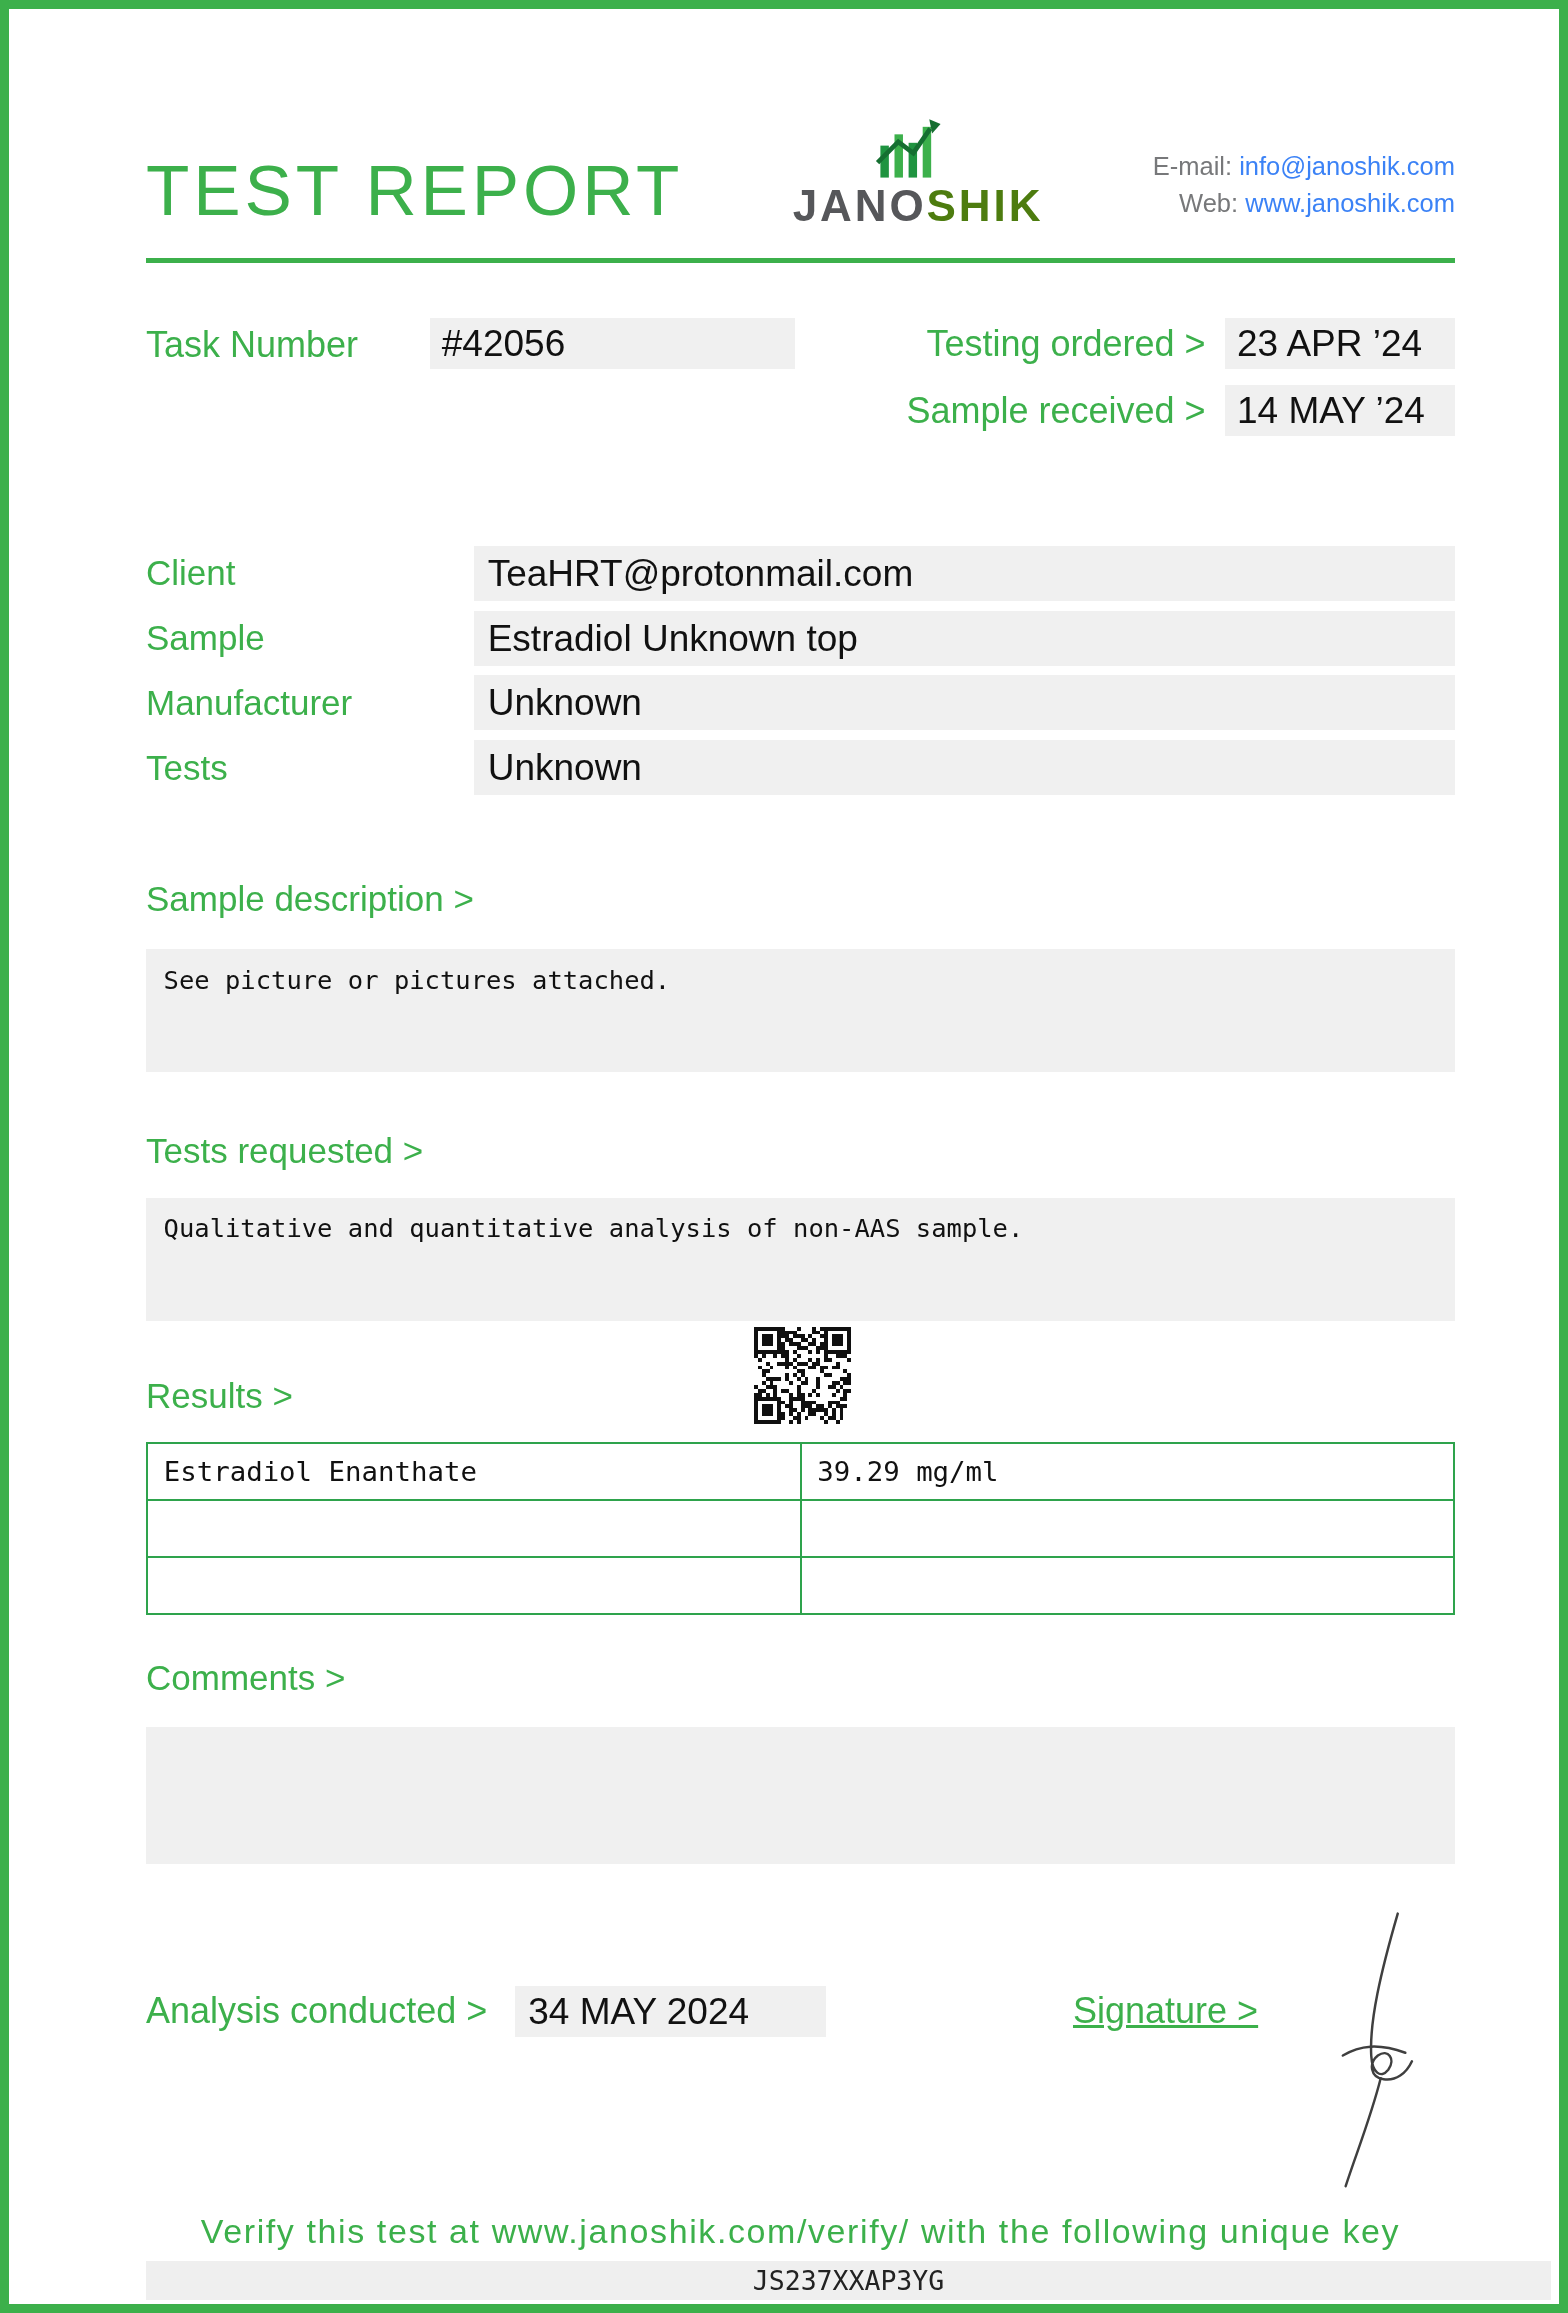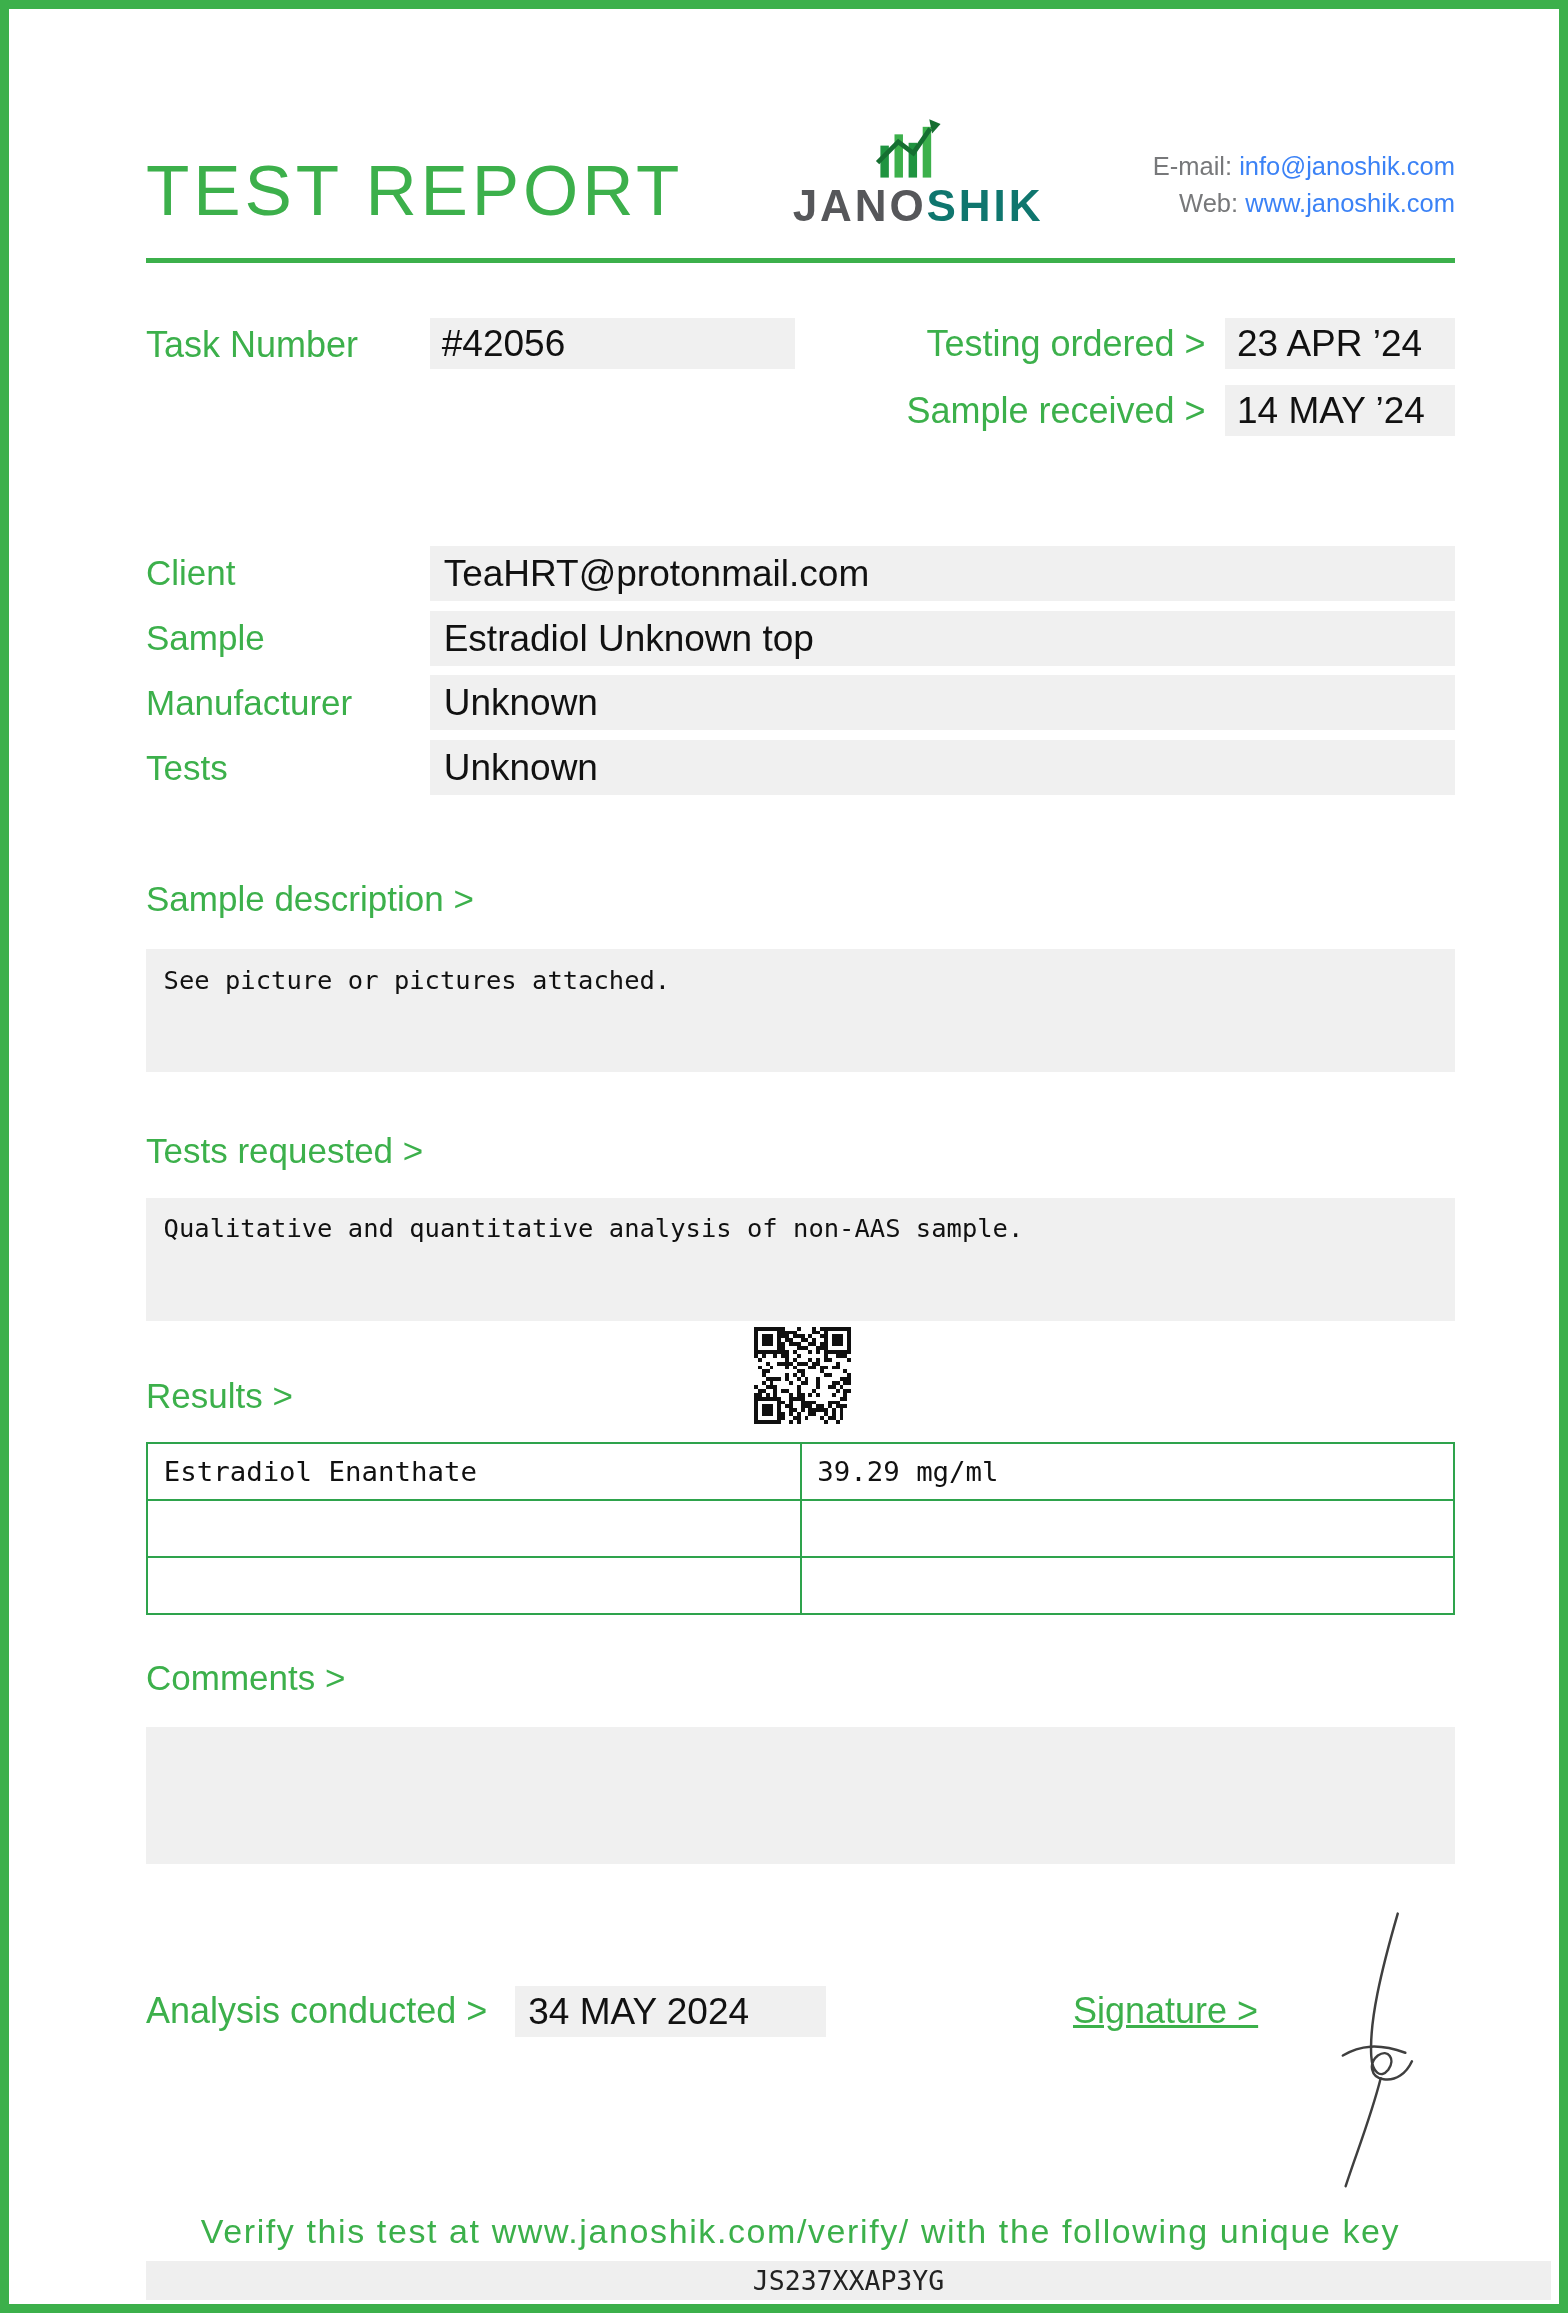"SHIK" .logo-text .green { color: #0f766e -> #4d7c0f }
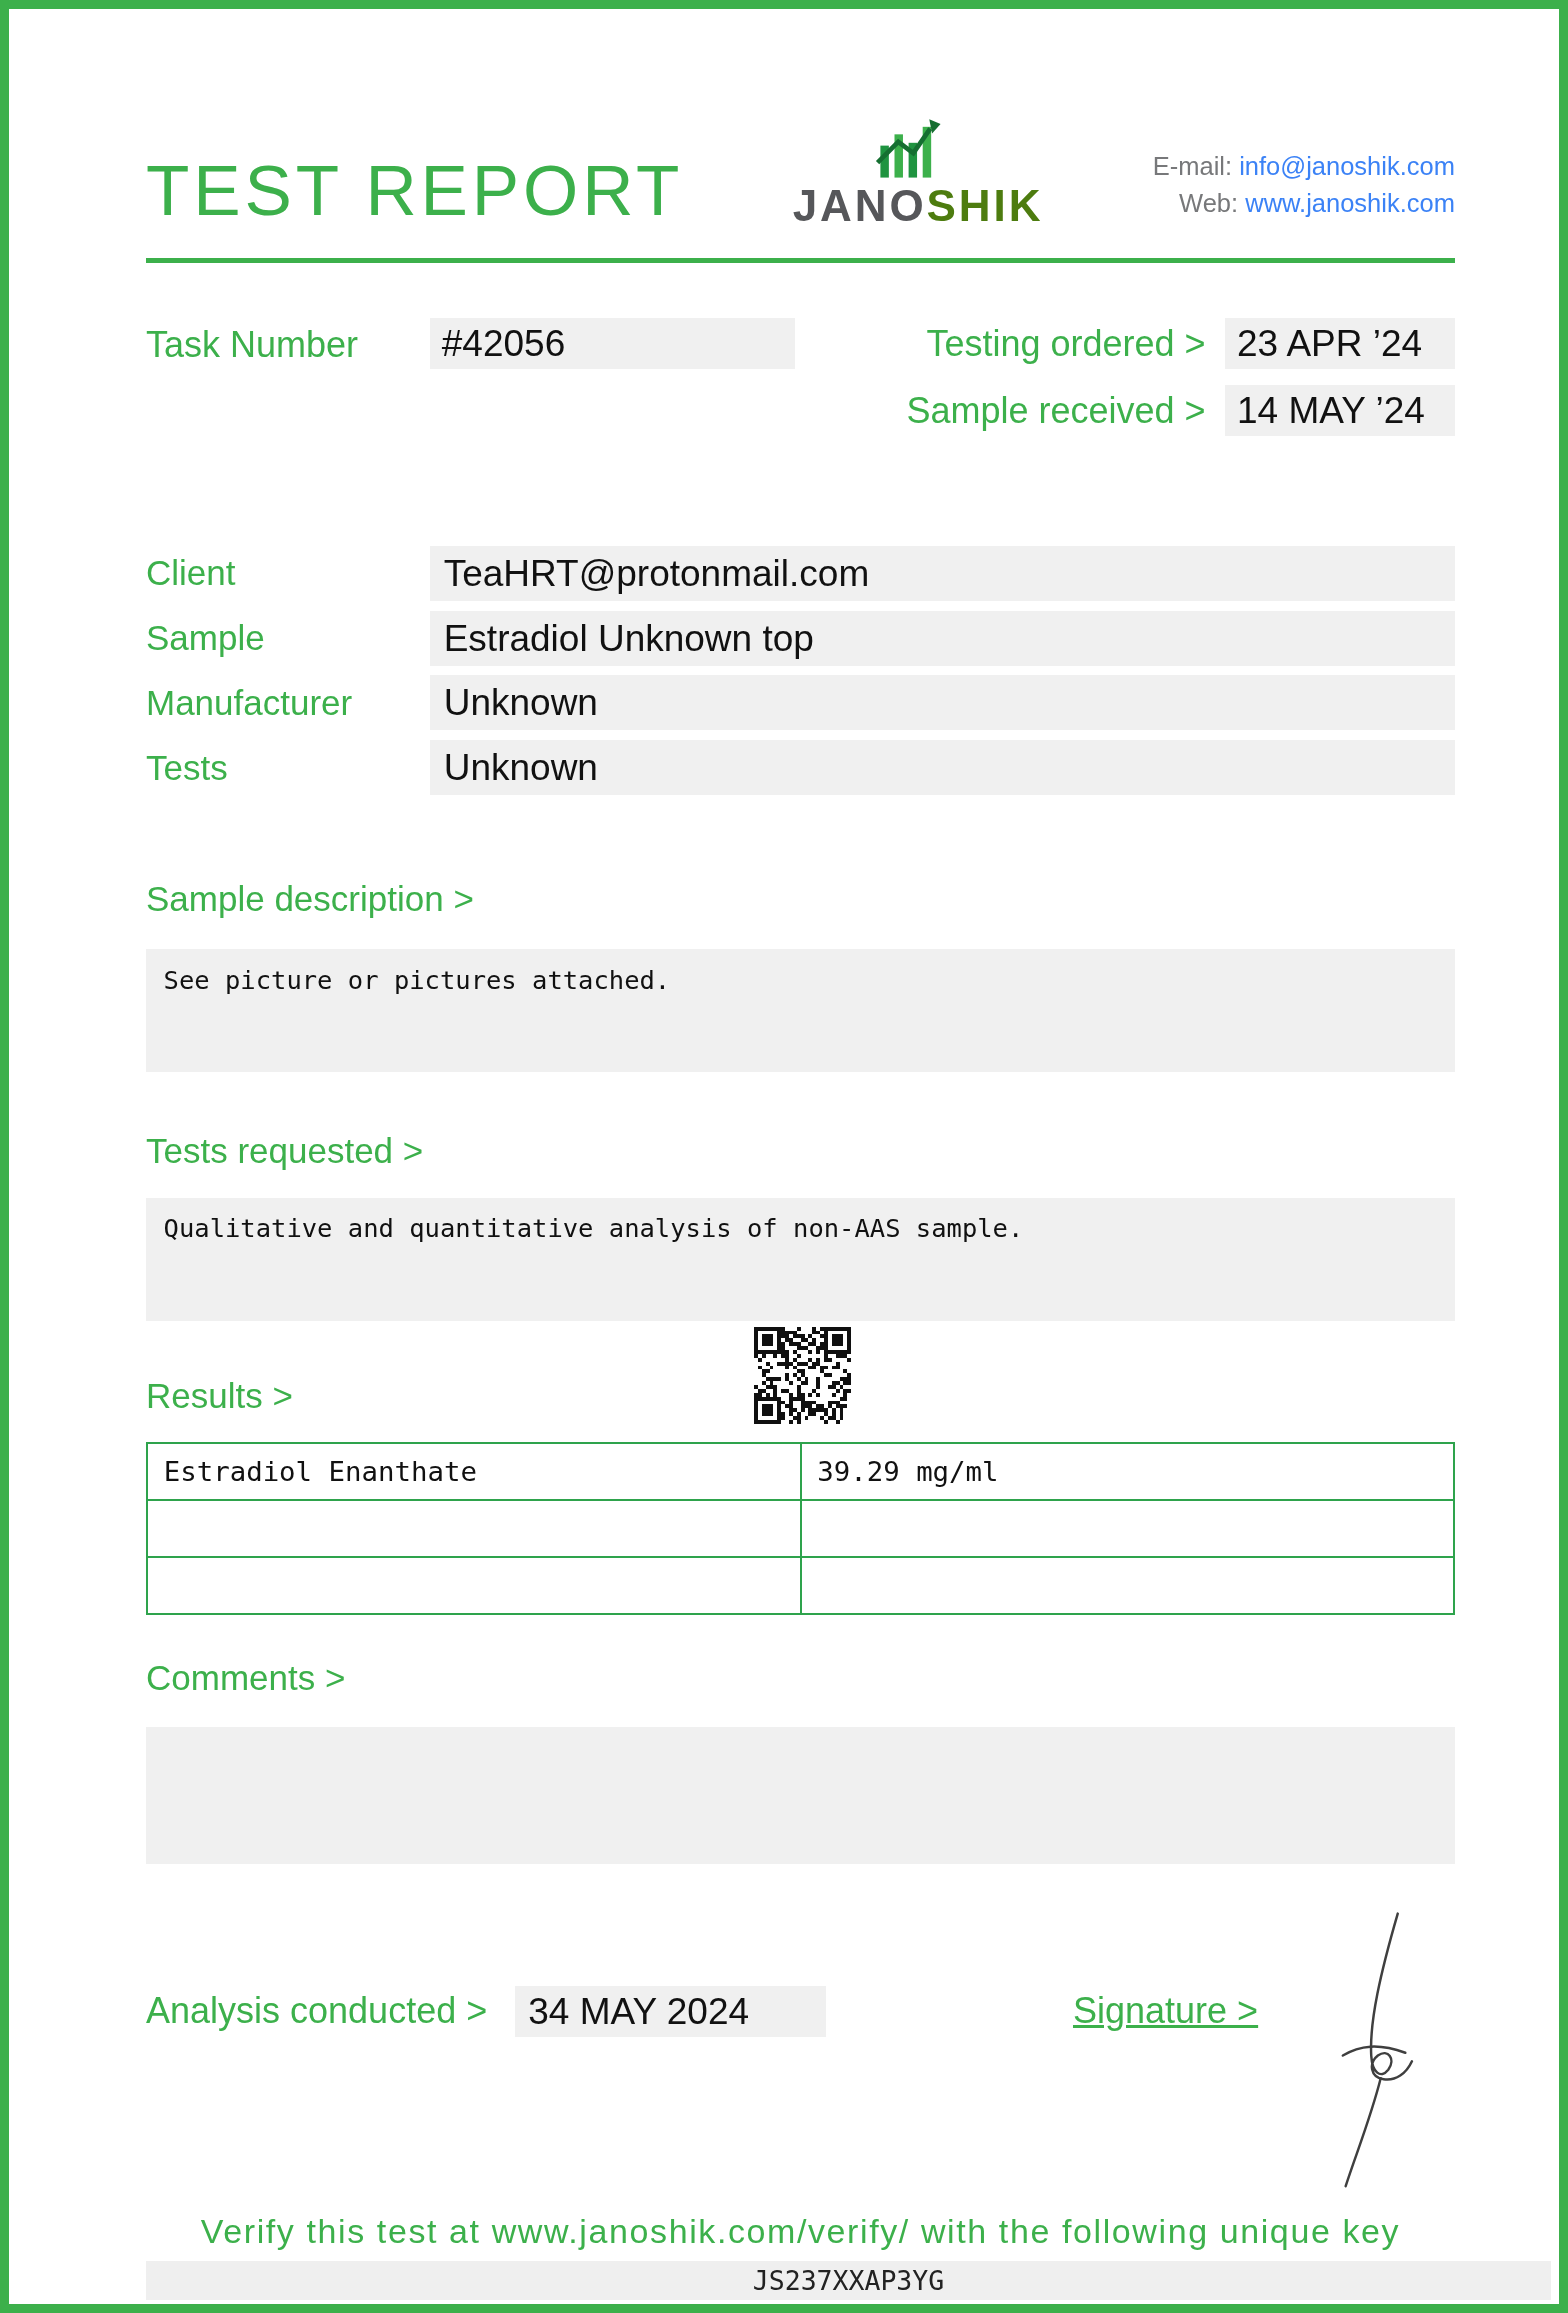"Client" .detail-row { gap: none -> 44px }
